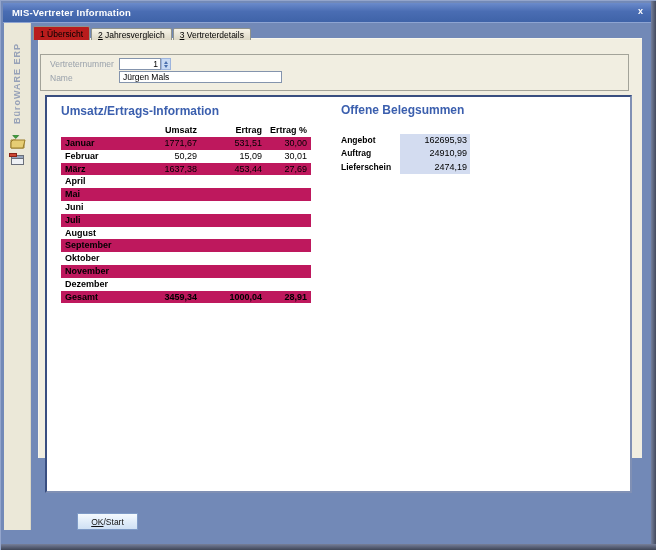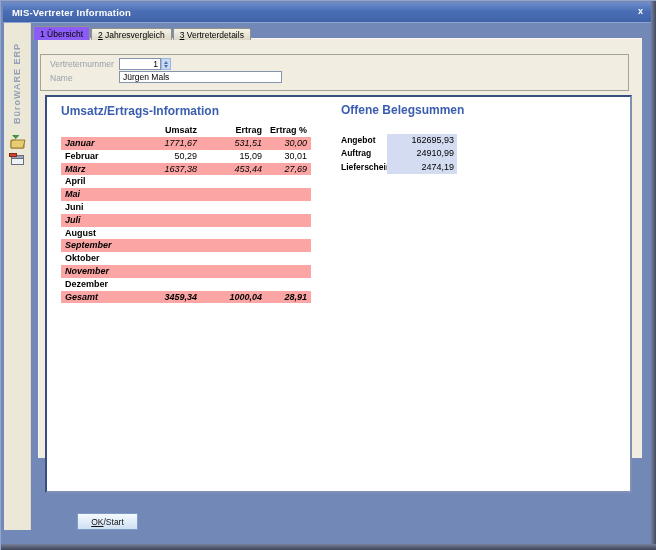"1 Übersicht" .tab.active { background: #8b5cf6 -> #b91c1c }
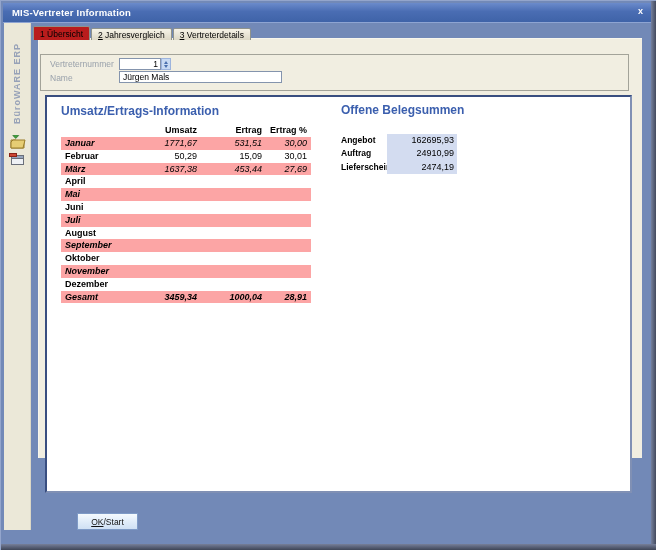"Januar" .trow.stripe { background: #fca5a5 -> #be185d; font-style: italic -> none }
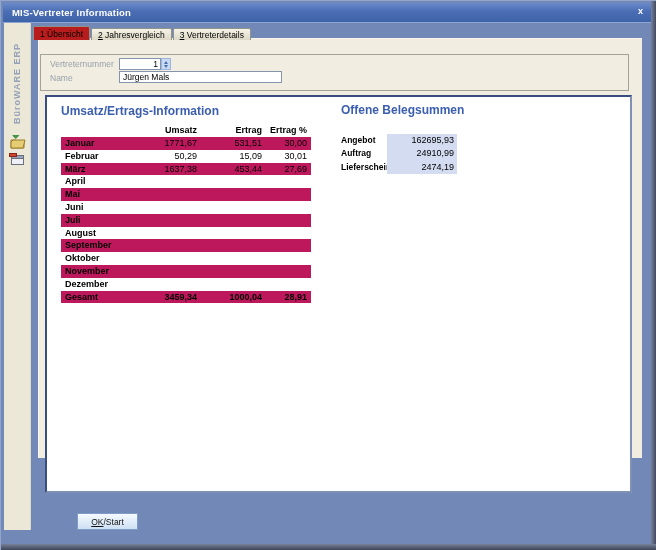"Angebot" .brow { gap: none -> 13px }
